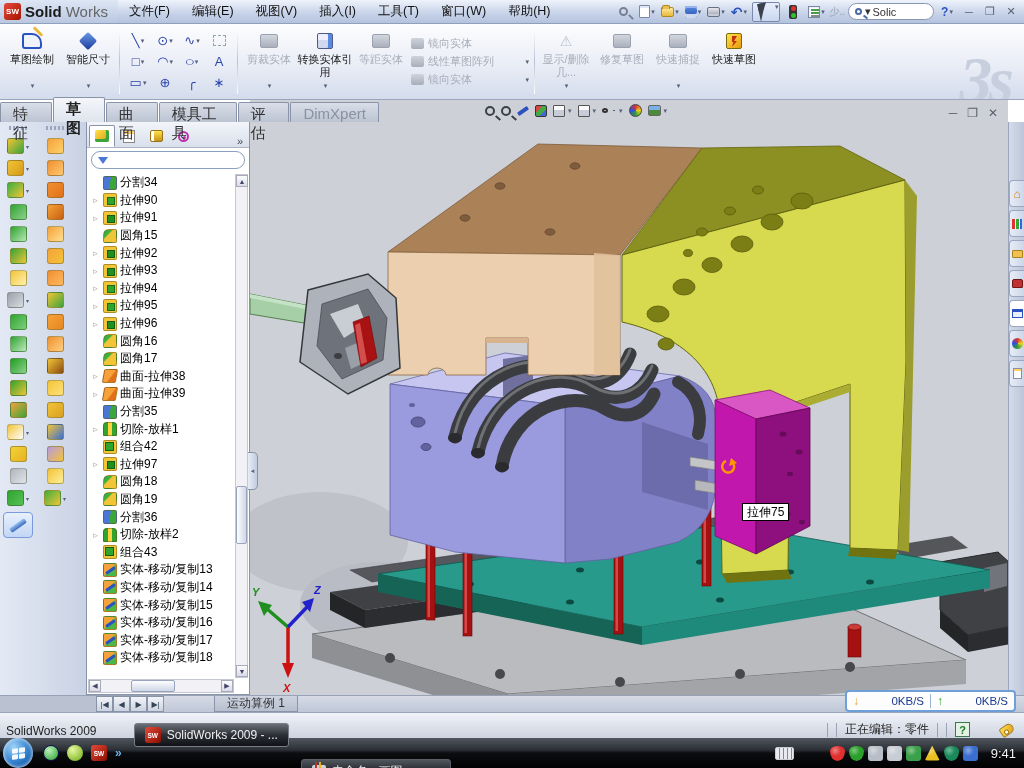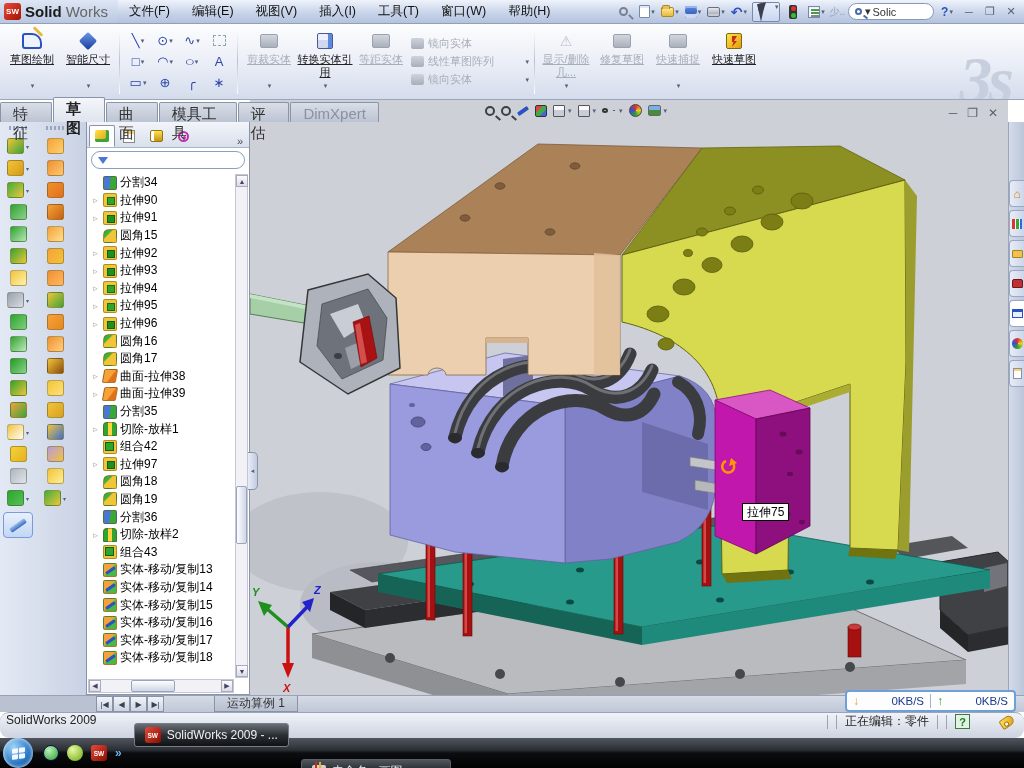"草图绘制" .rib-big .lbl { text-decoration: underline -> none }
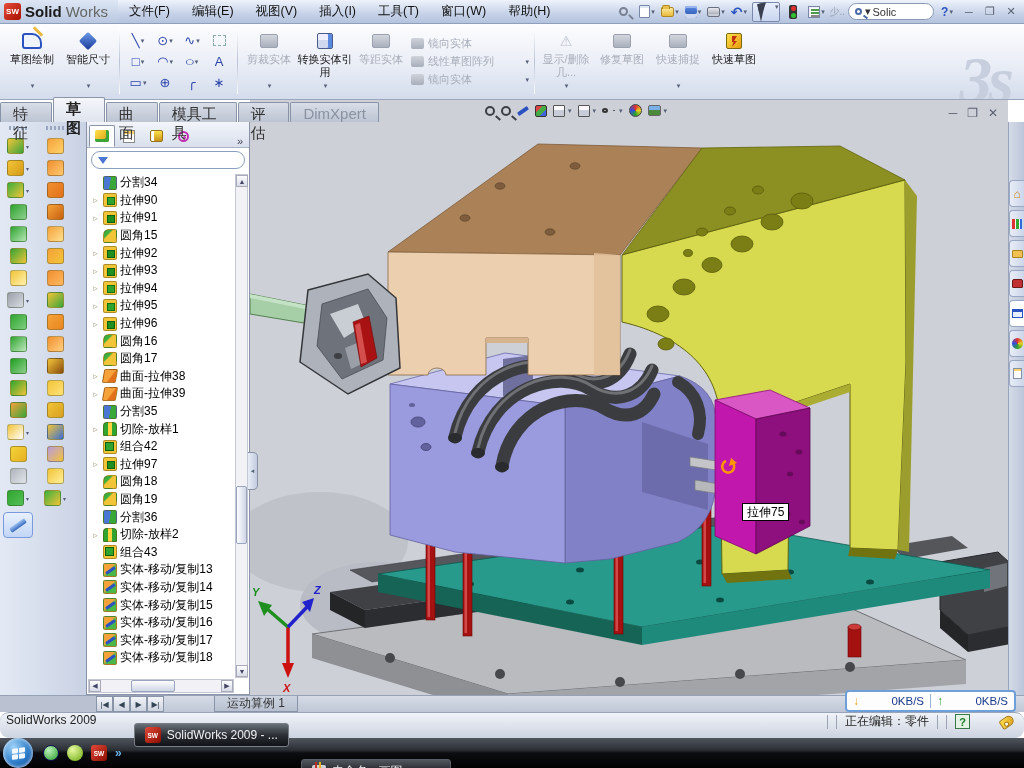"SolidWorks 2009" #statusbar { align-items: flex-start -> flex-end; border-radius: 9px -> none }
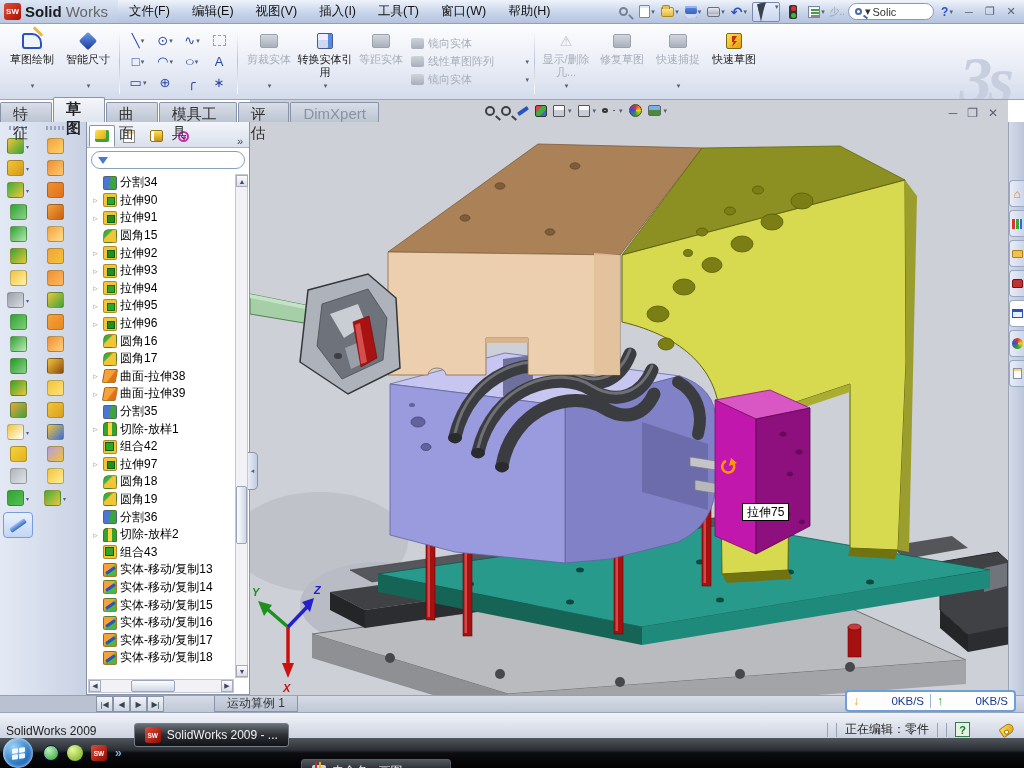"9:41" div { html: none -> <div> <span></span> <span></span> <span> <span></span> <span></span> <span></span> <span></span> <span></span> <span></span> <span></span> <span></span> </span> <span>9:41</span> </div> }
